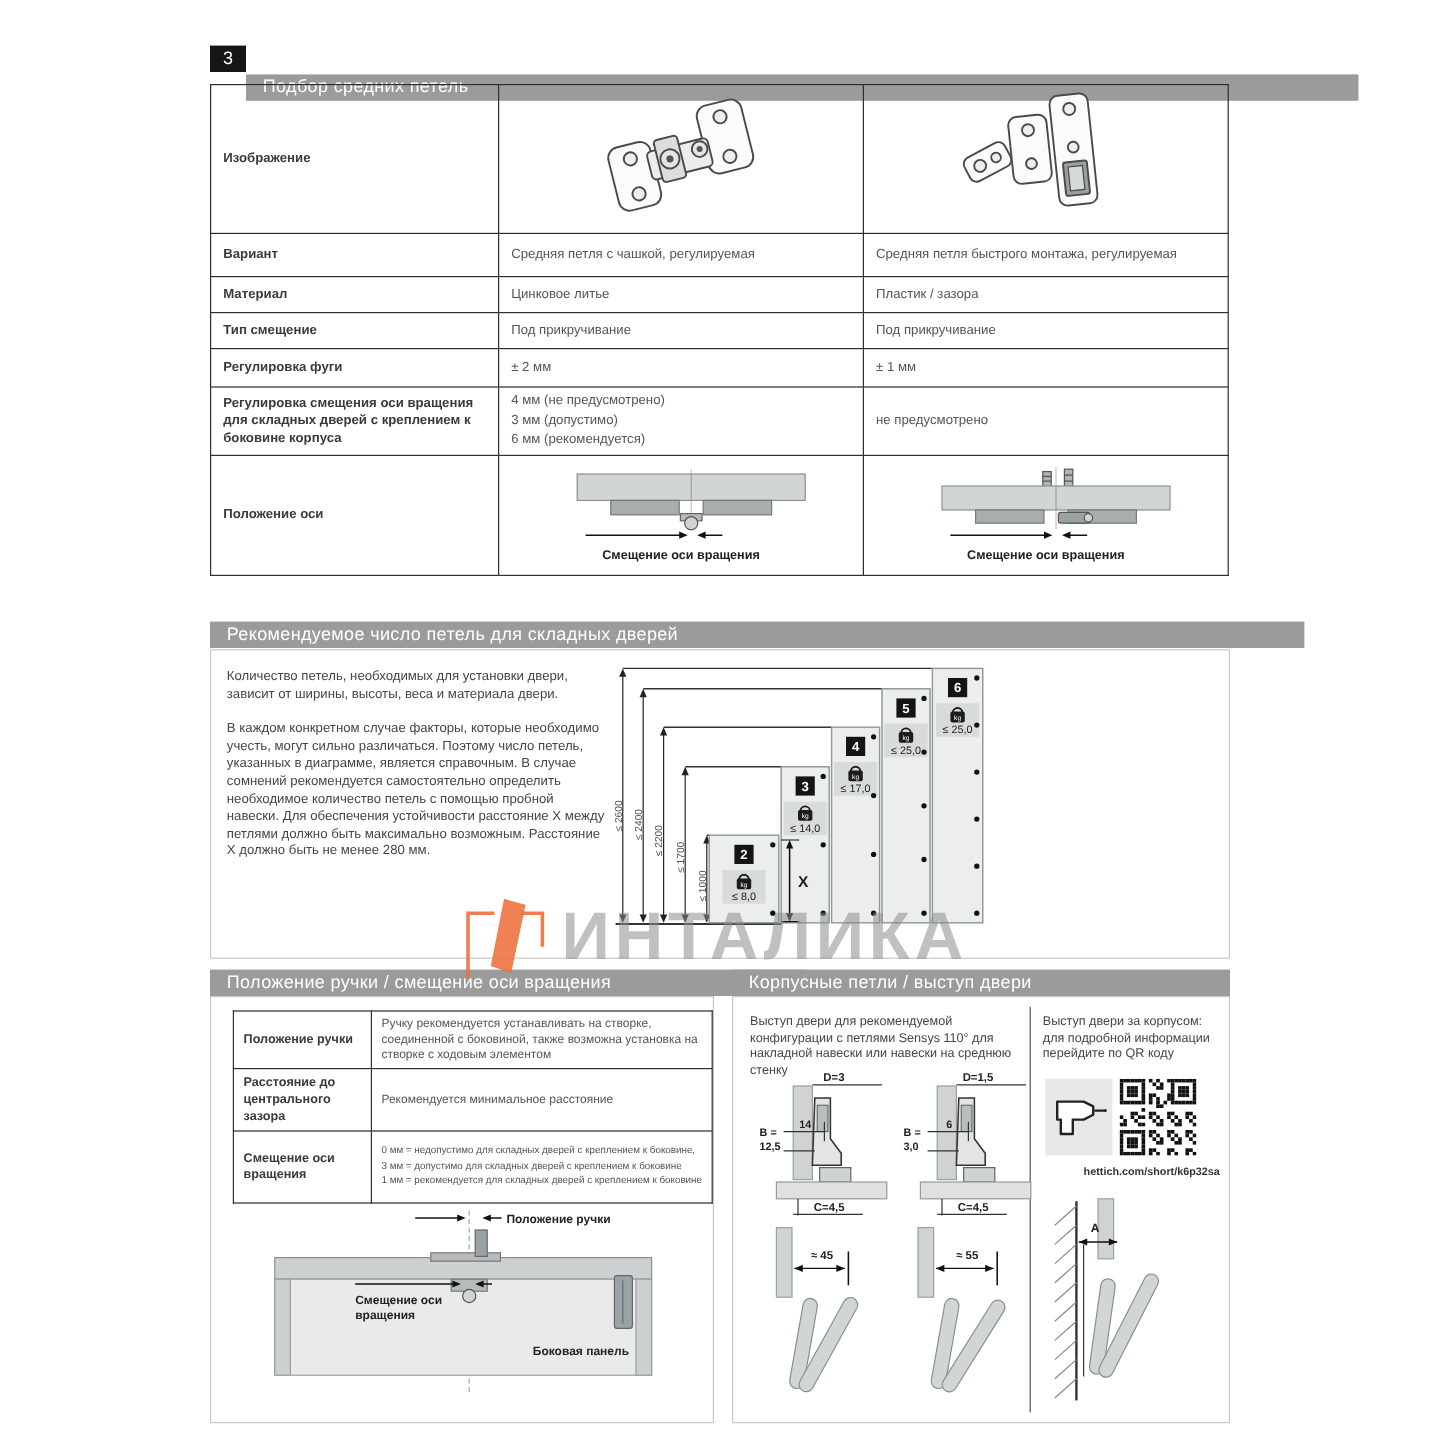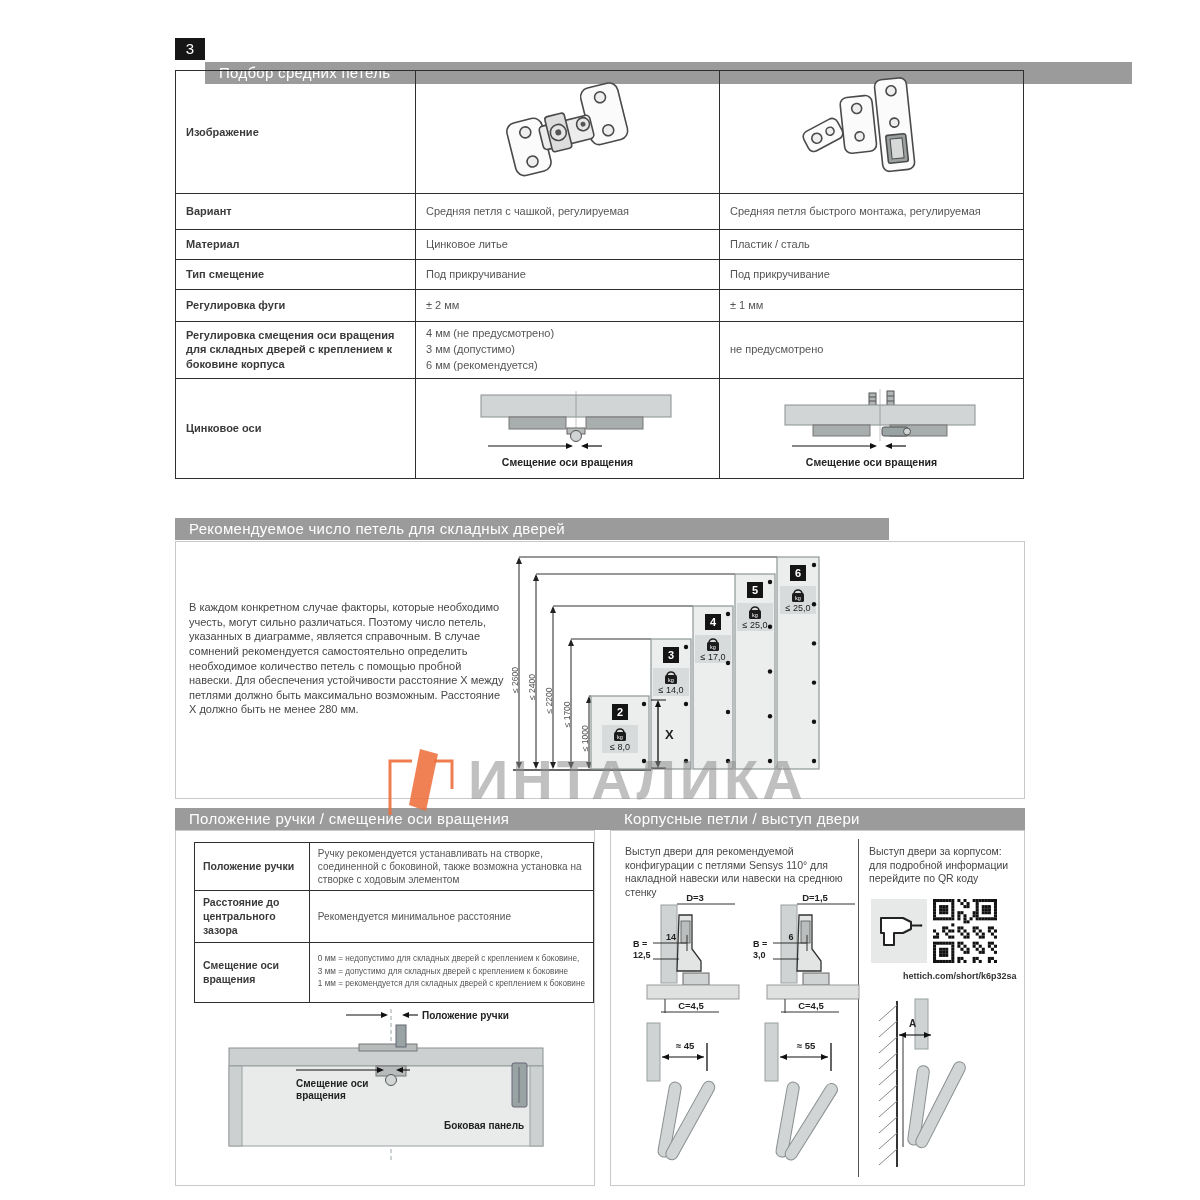"Пластик / сталь" td.val { text: сталь -> зазора }
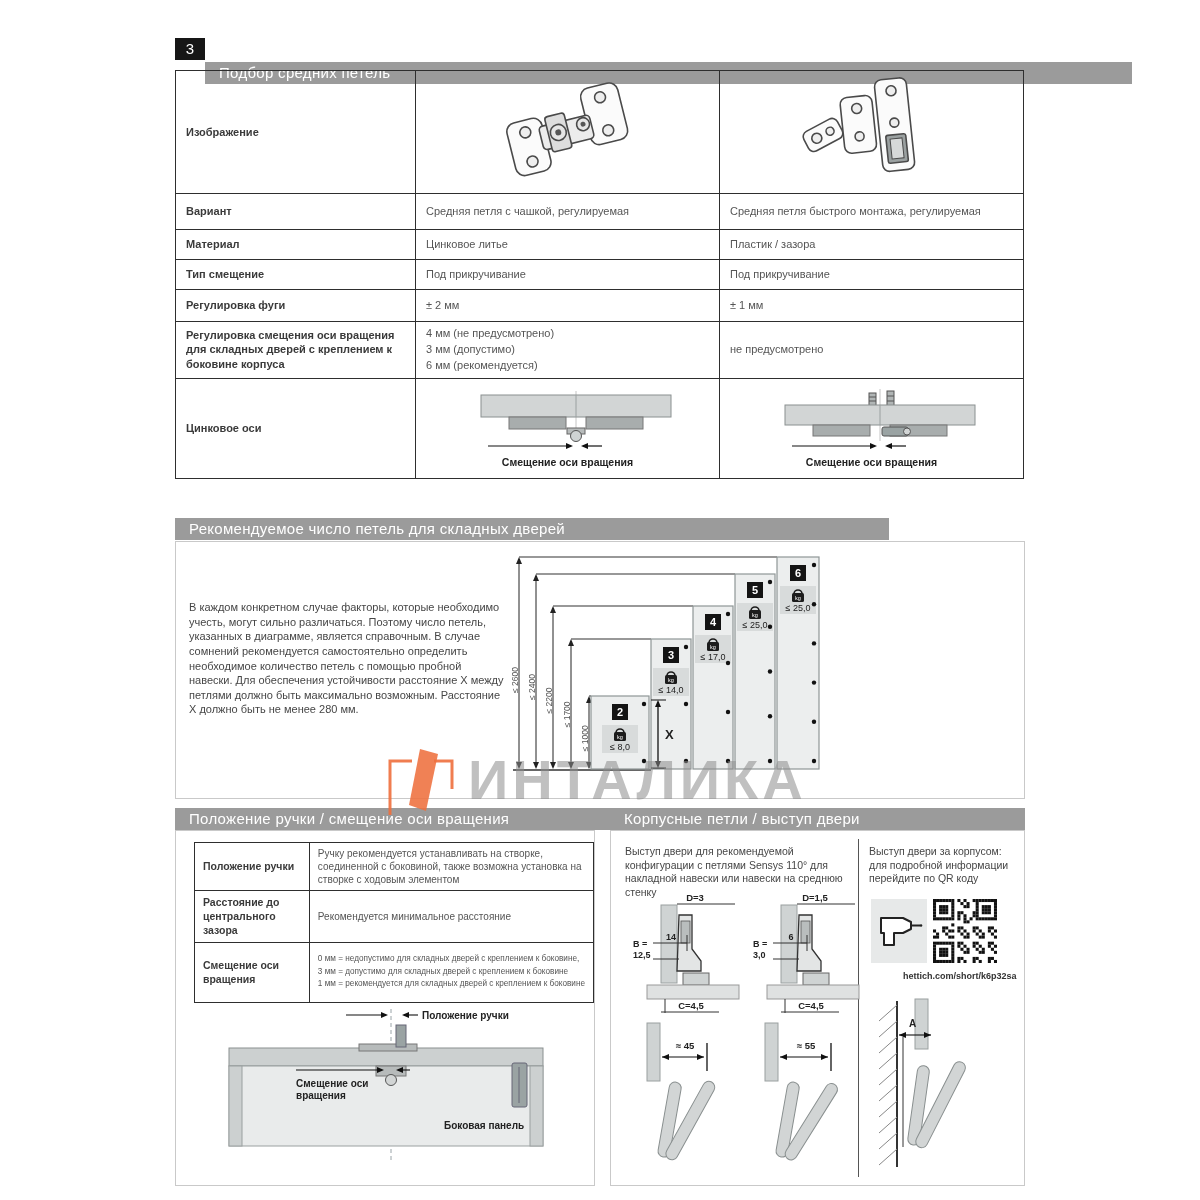"Цинковое оси" td.lbl { text: Цинковое -> Положение }
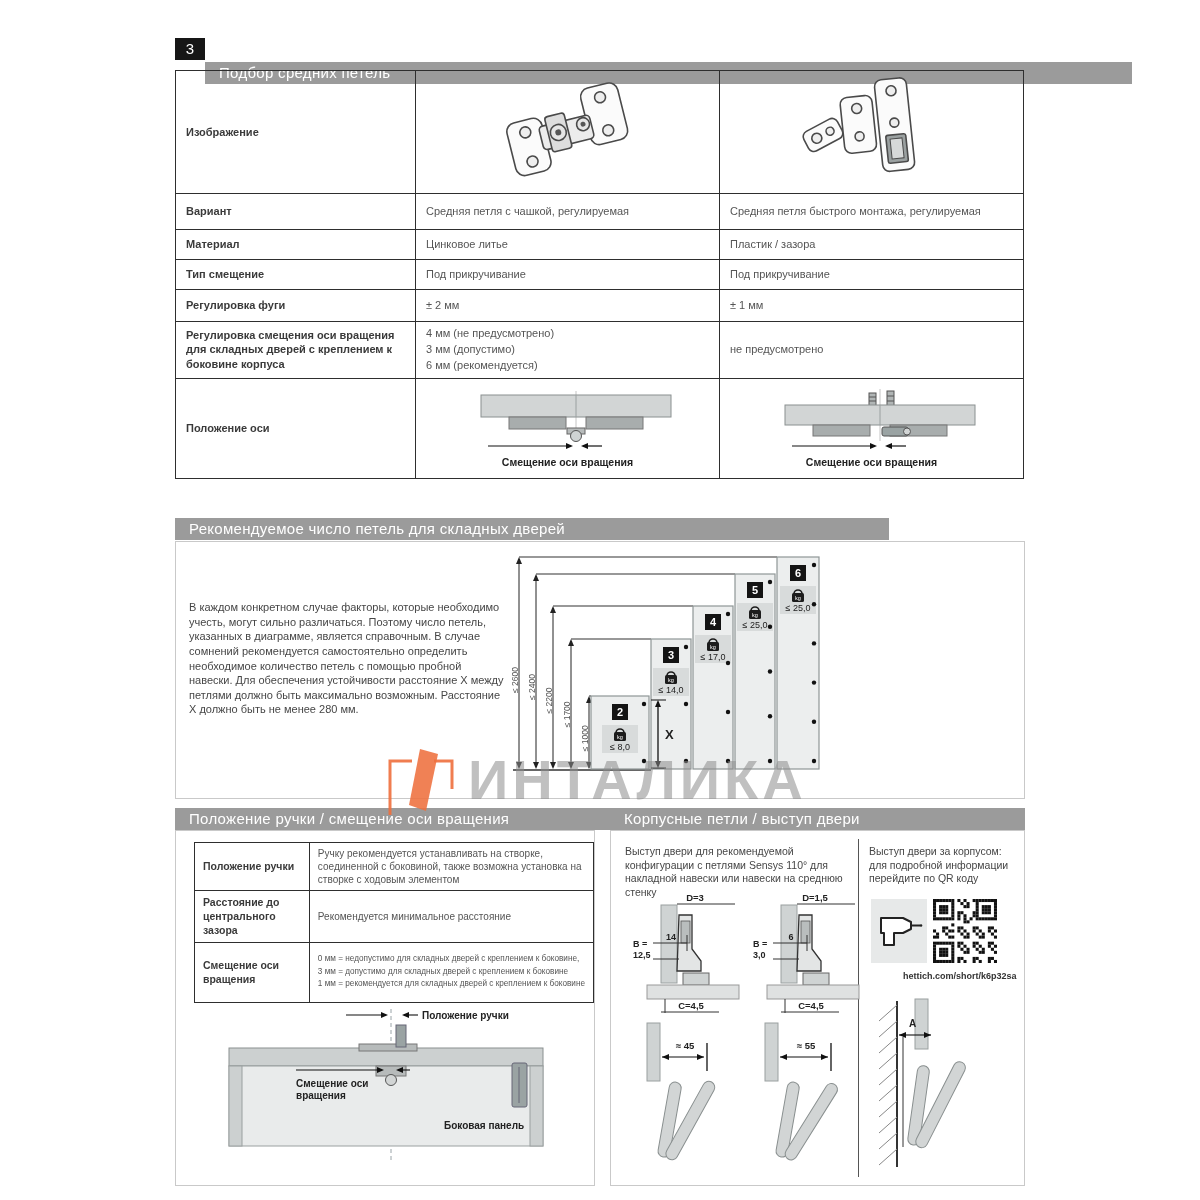"Рекомендуемое число петель для складных" div.hdrbar { width: 714px -> 912px }
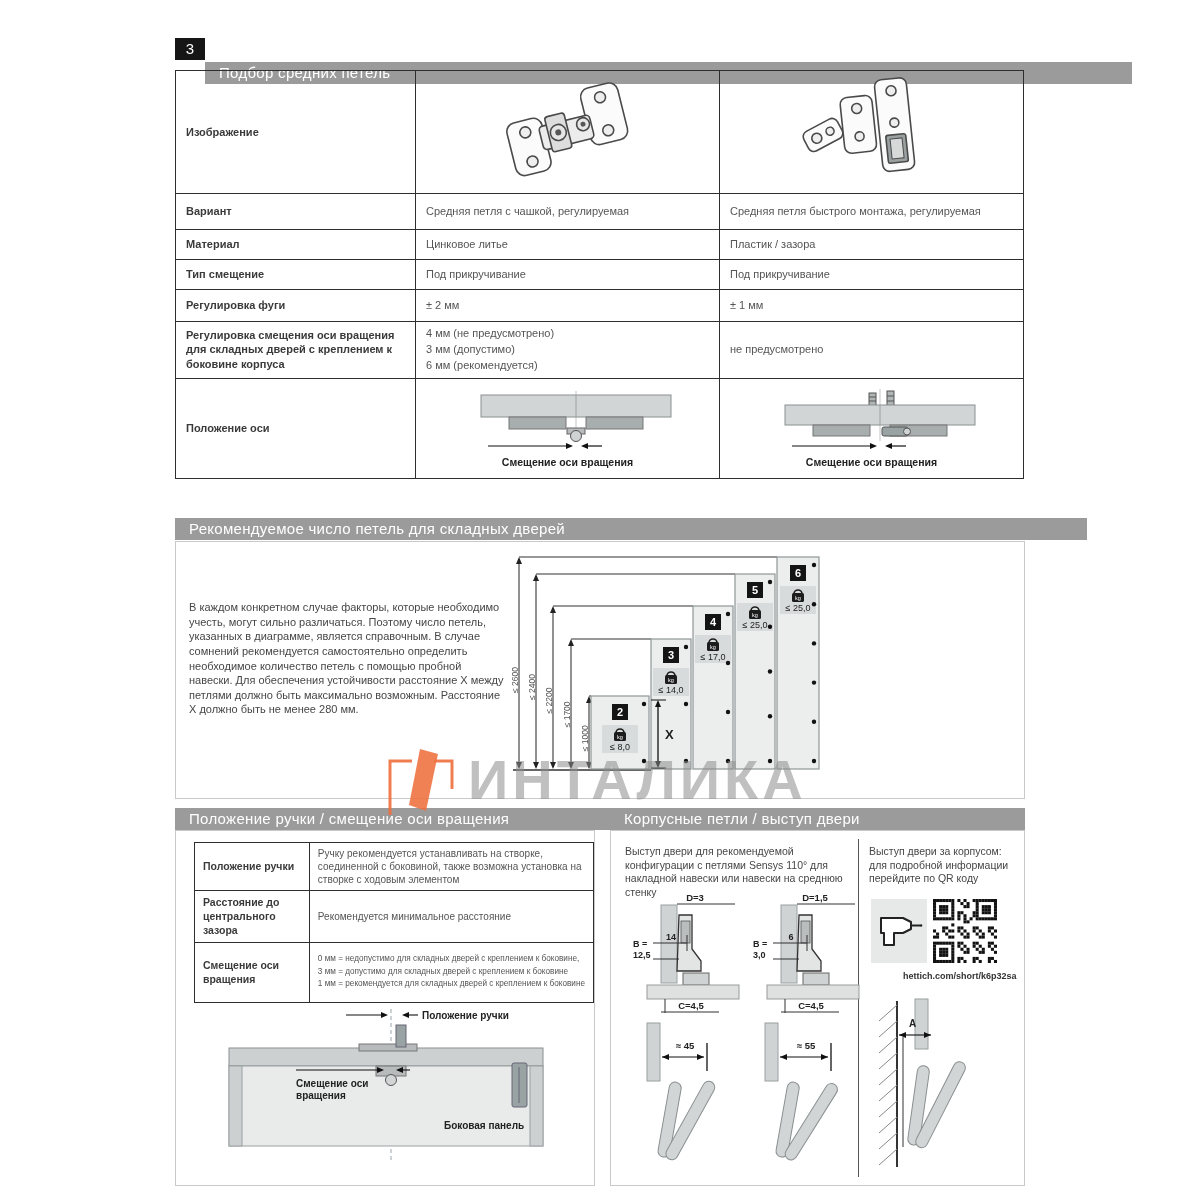"Количество петель, необходимых для" div.bodytext { html: none -> <div>Количество петель, необходимых для установки двери, зависит от ширины, высоты, веса и материала двери.</div> }
